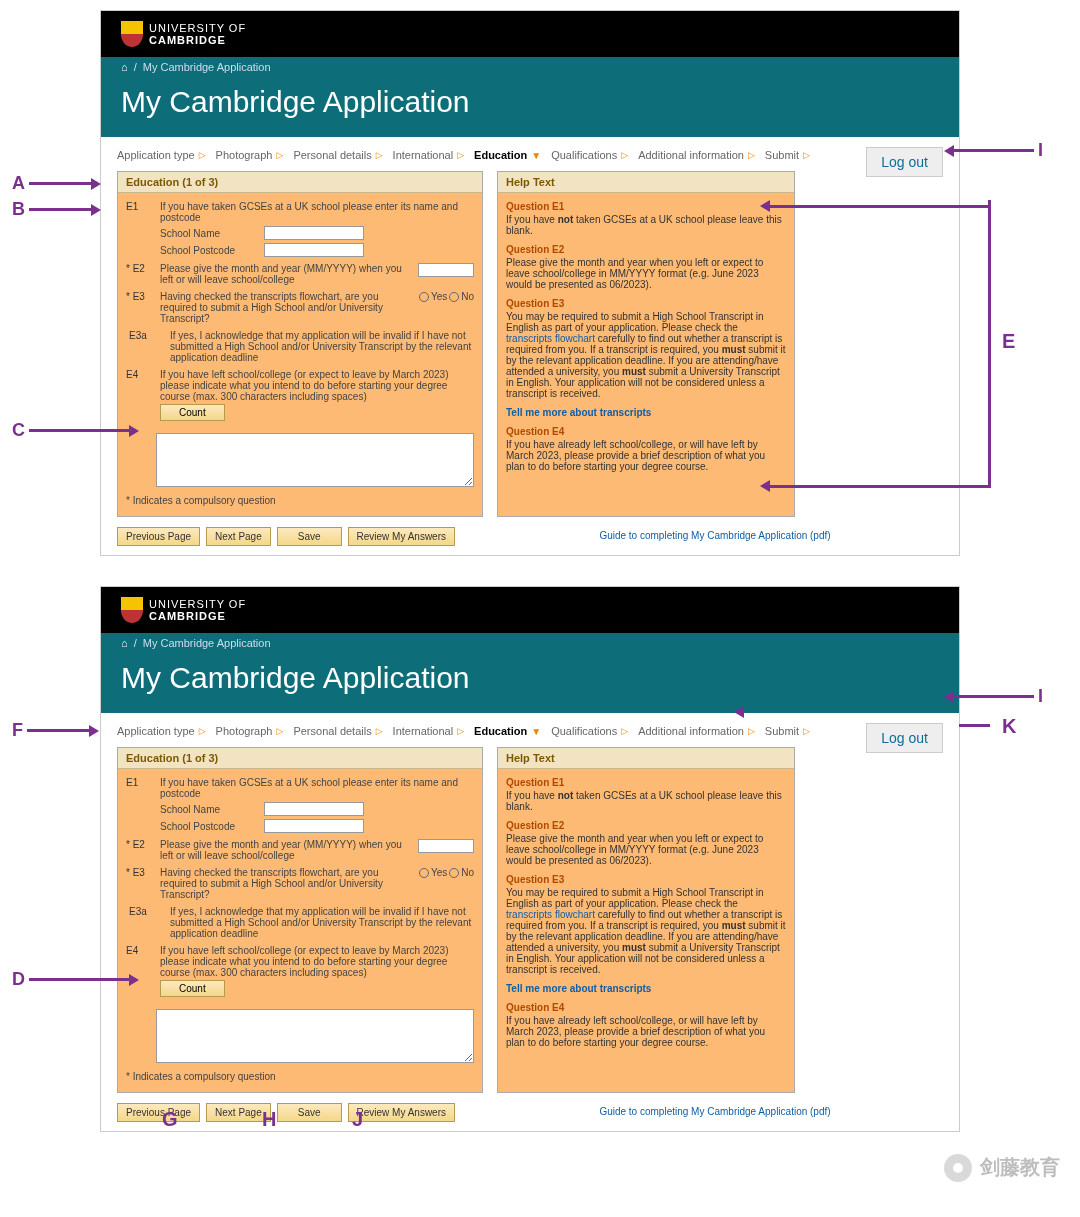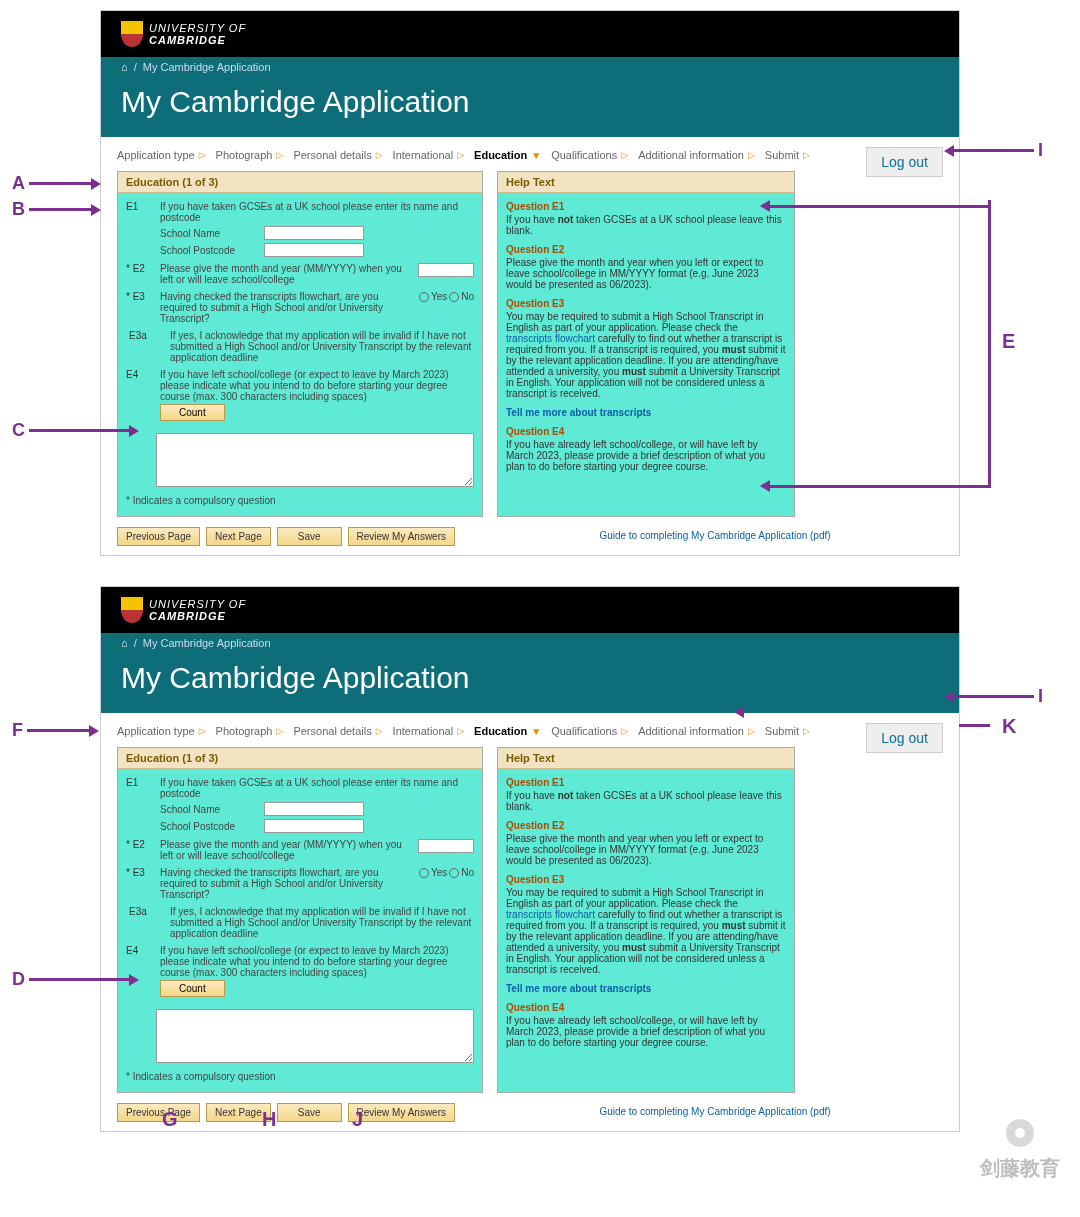"UNIVERSITY OF" .logo { font-style: italic -> none }
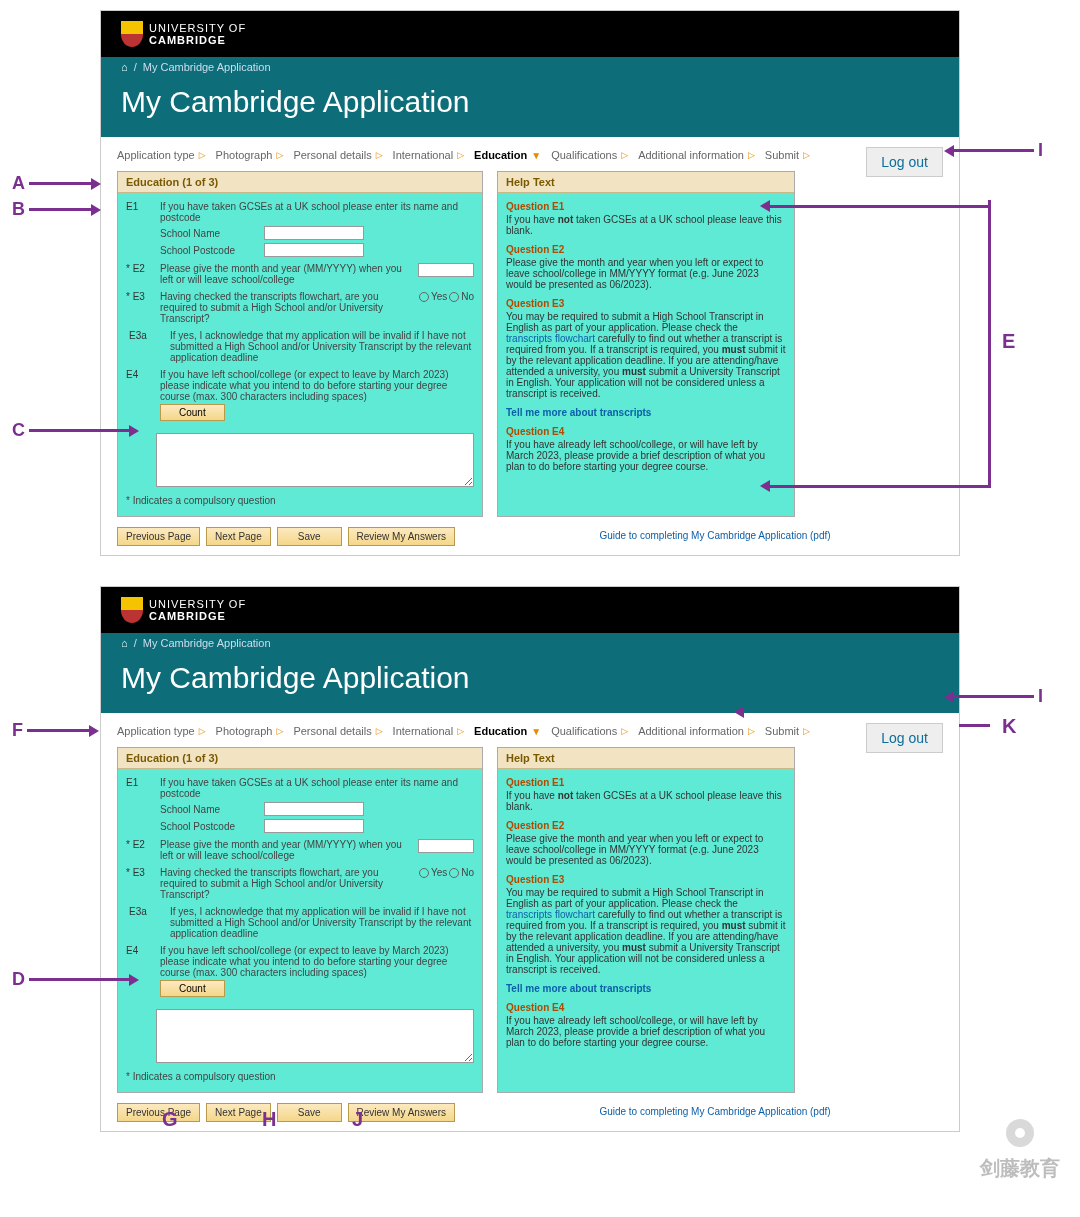"Education (1 of 3)" .panel { background: #5eead4 -> #fdba74 }
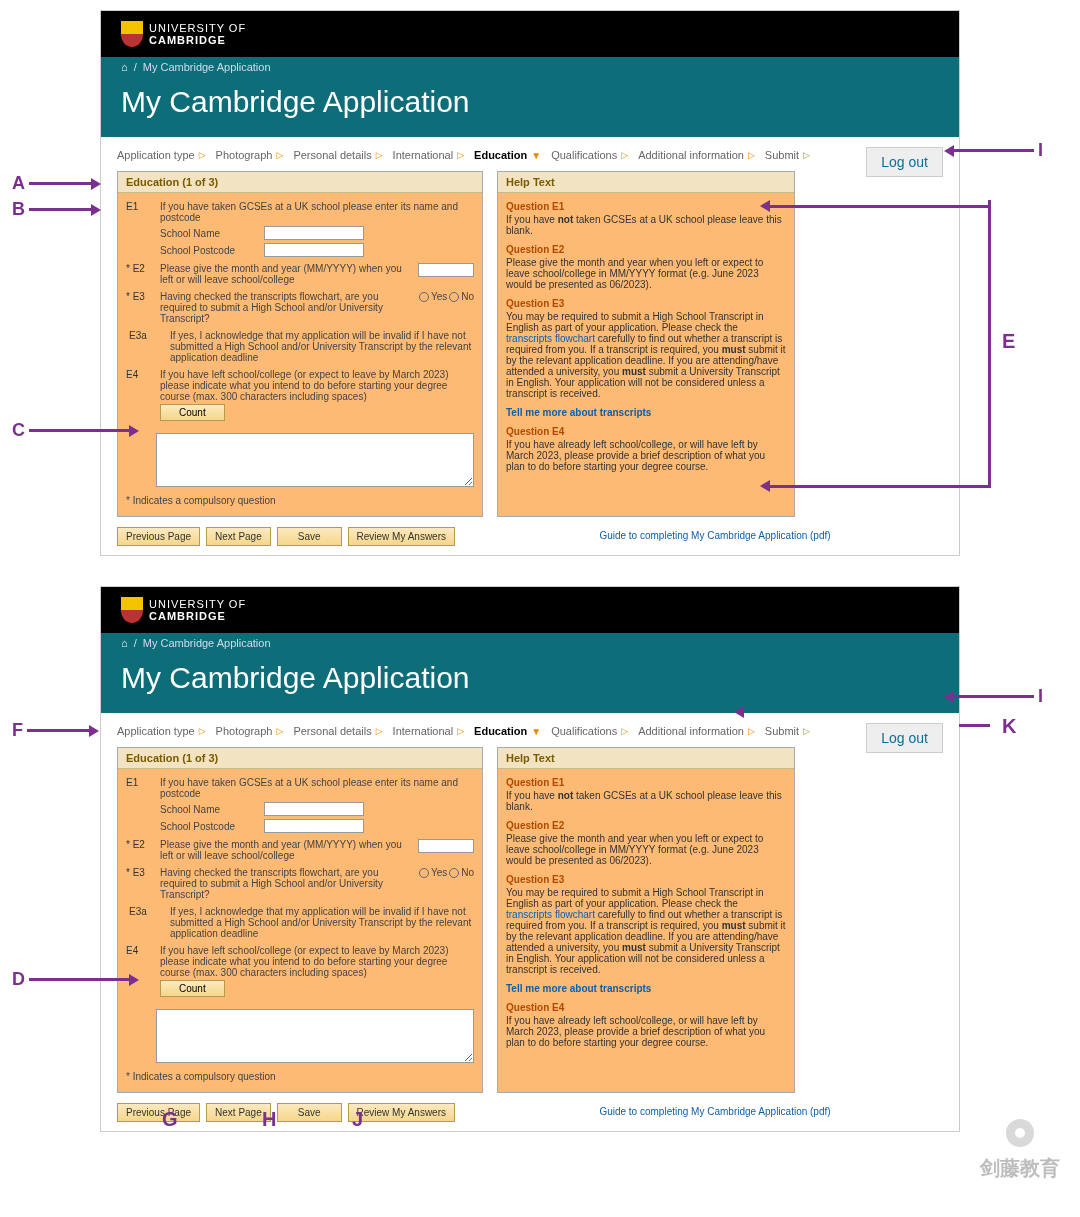"剑藤教育" .watermark { align-items: center -> none; flex-direction: column -> none }
